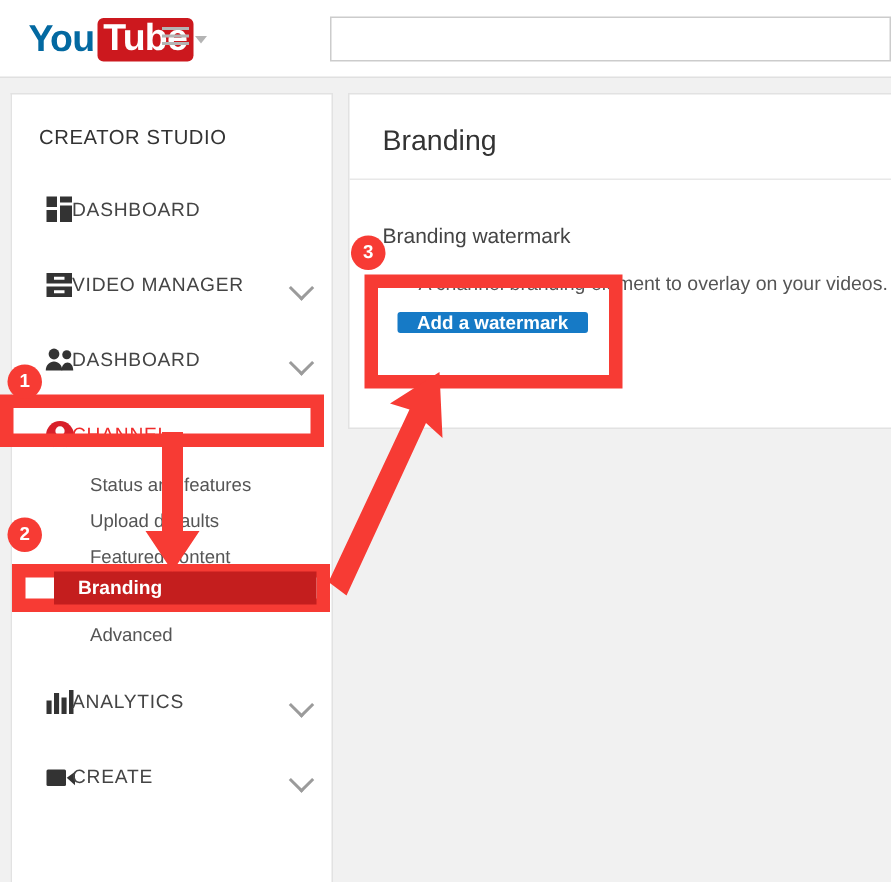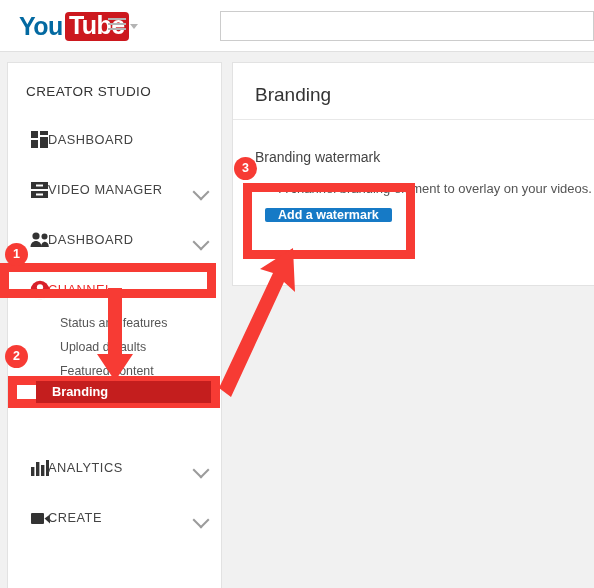"Advanced" div.sub-item { html: none -> <div> <span>Advanced</span> </div> }
